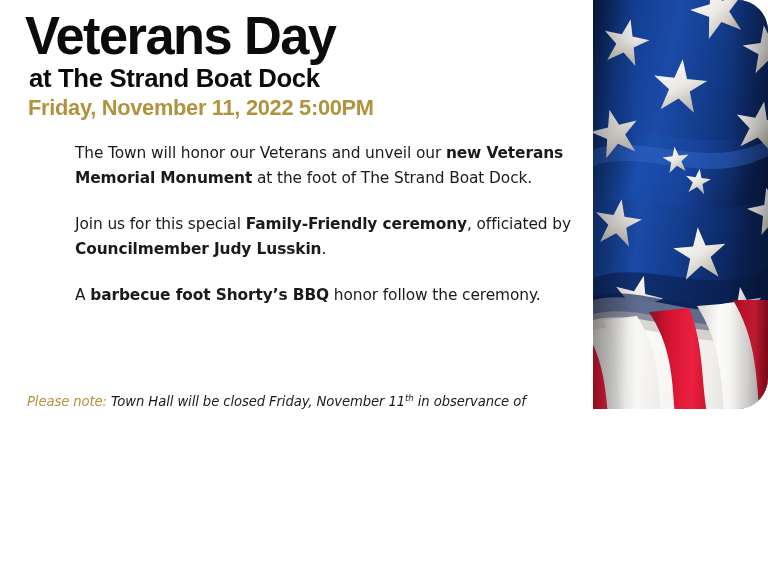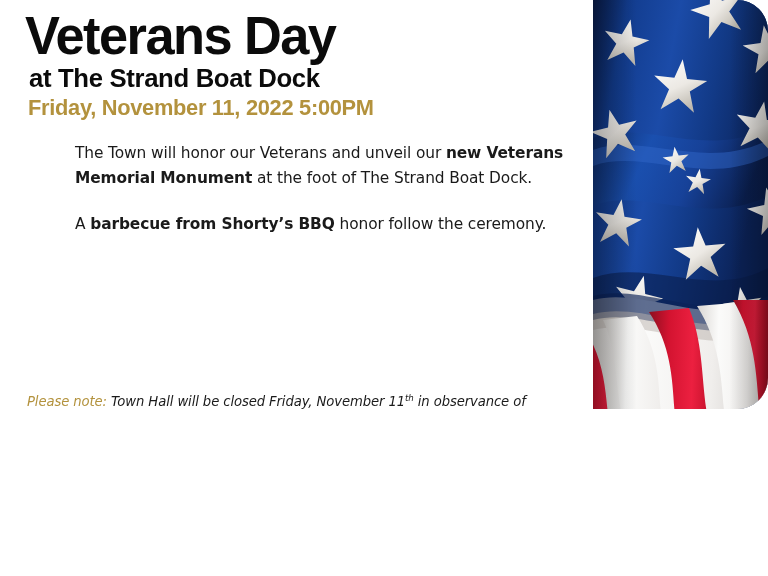"Join us for this special" p.para { html: none -> <p><span>Join us for this special </span><b>Family-Friendly ceremony</b><span>, officiated by </span><b>Councilmember Judy Lusskin</b><span>.</span></p> }
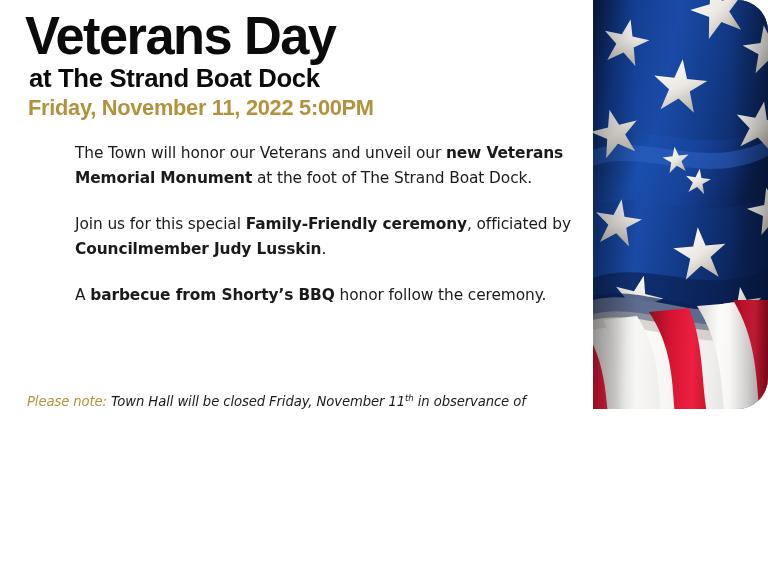"barbecue from Shorty’s BBQ" b { text: from -> foot }
